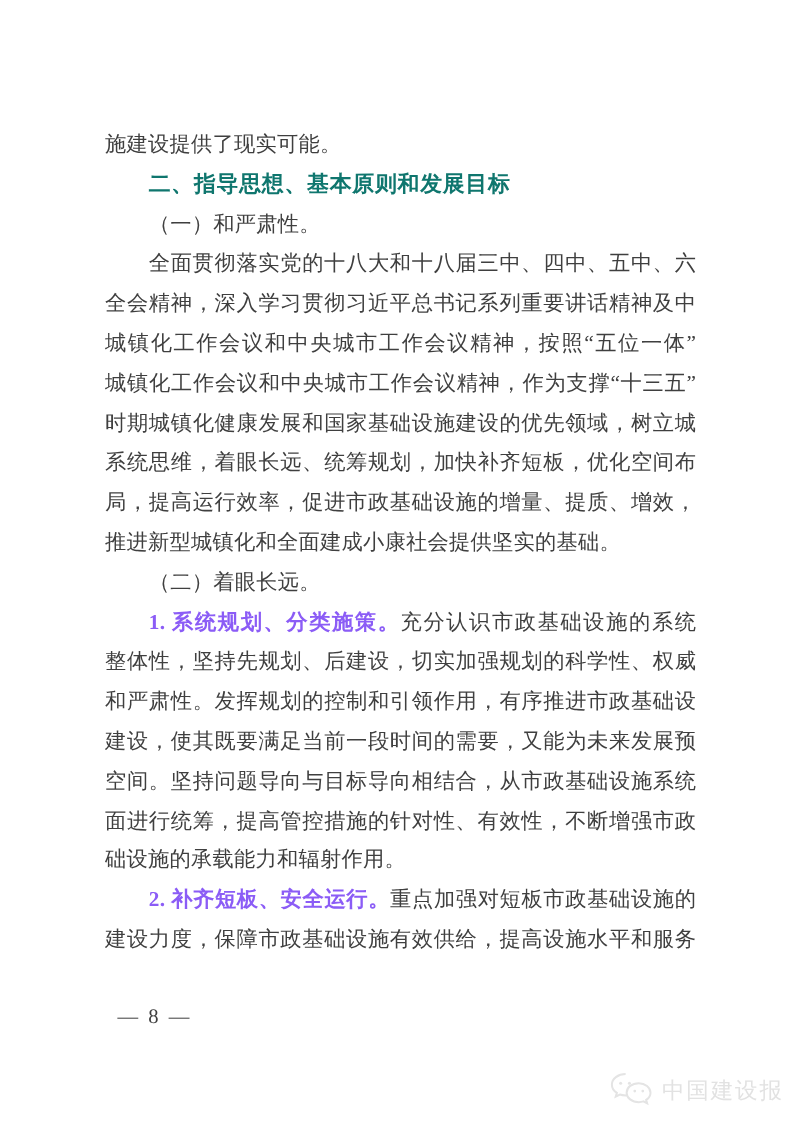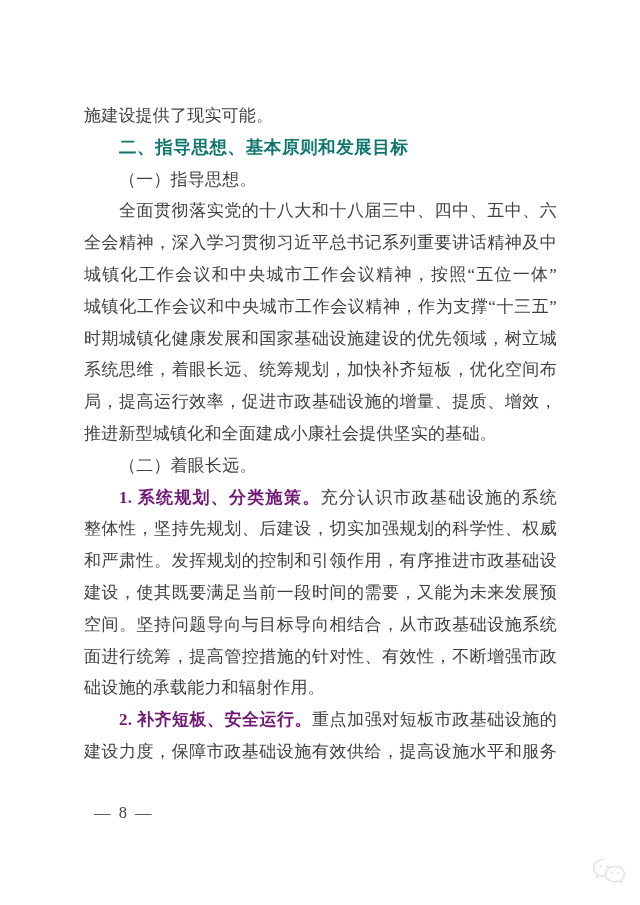"（一）指导思想。" div.line { text: 指导思想 -> 和严肃性 }
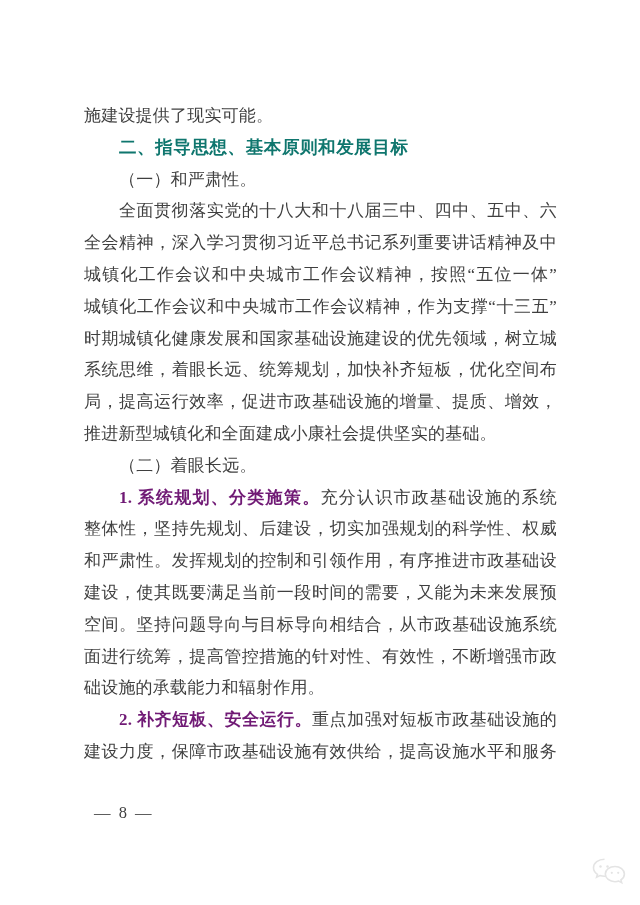"1. 系统规划、分类施策。" .lead { color: #701a75 -> #8b5cf6 }
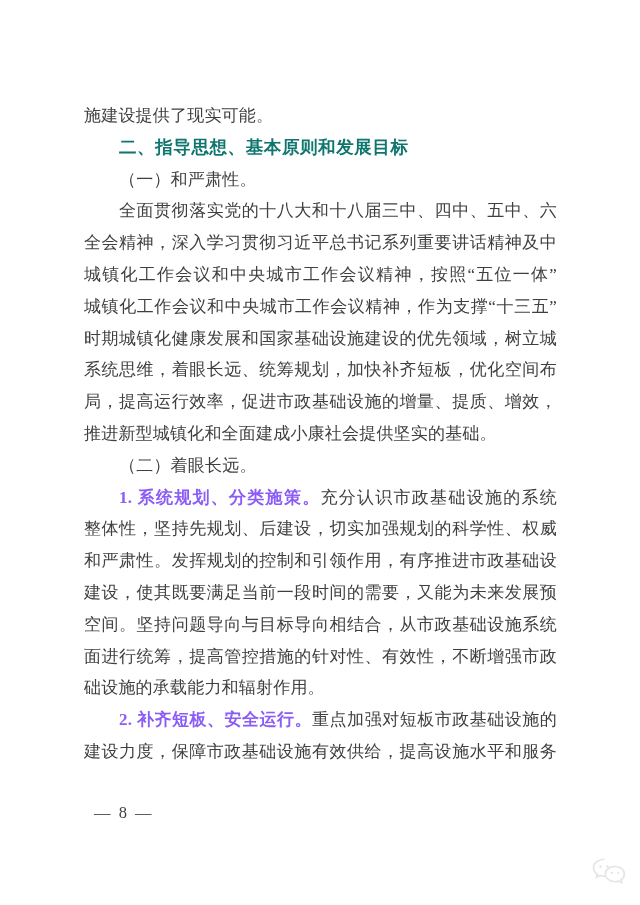"中国建设报" span { html: none -> <span>中国建设报</span> }
